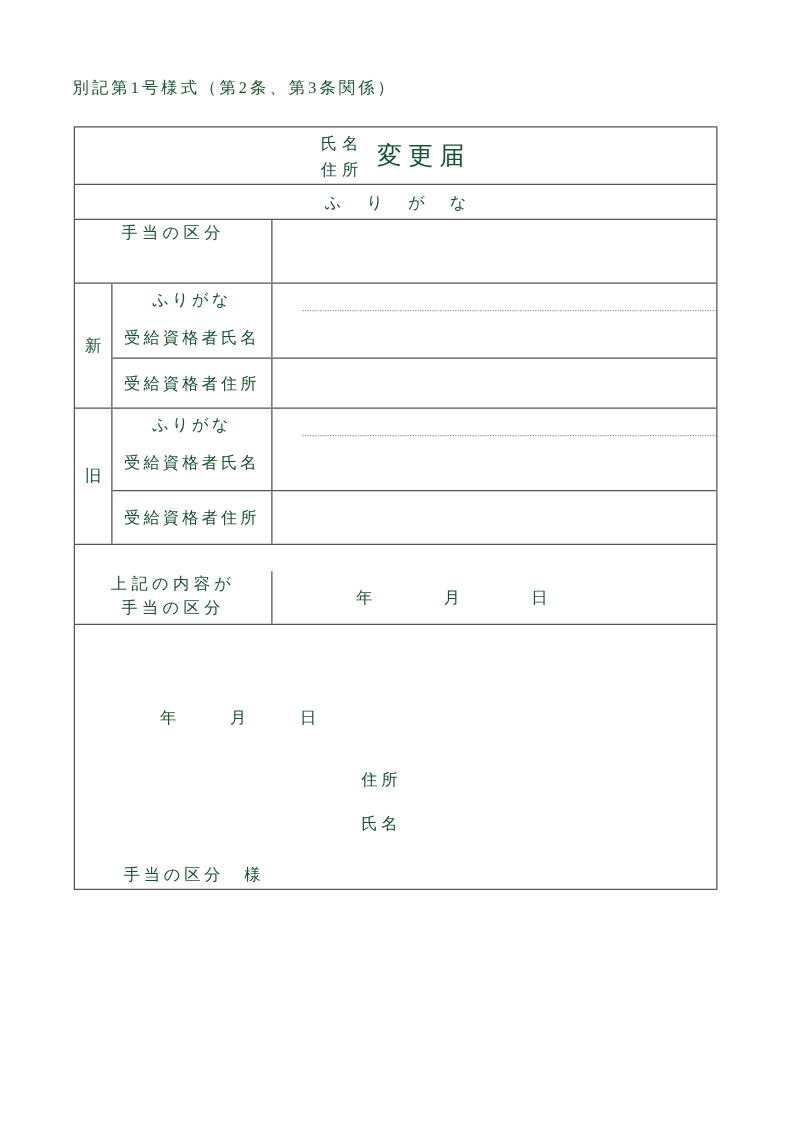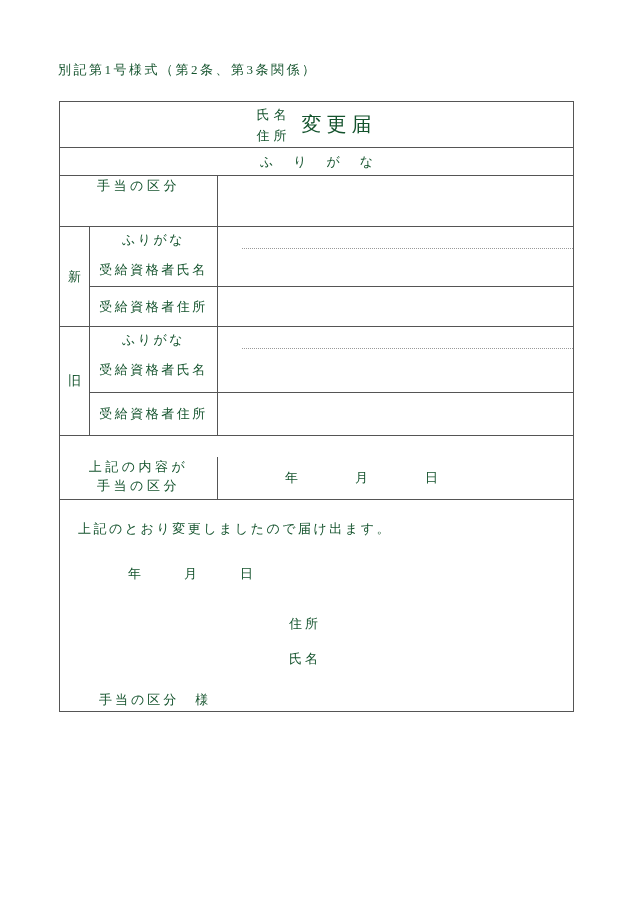"上記のとおり変更しましたので届け出ます。" div.decl-statement { html: <div>上記のとおり変更しましたので届け出ます。</div> -> none }
